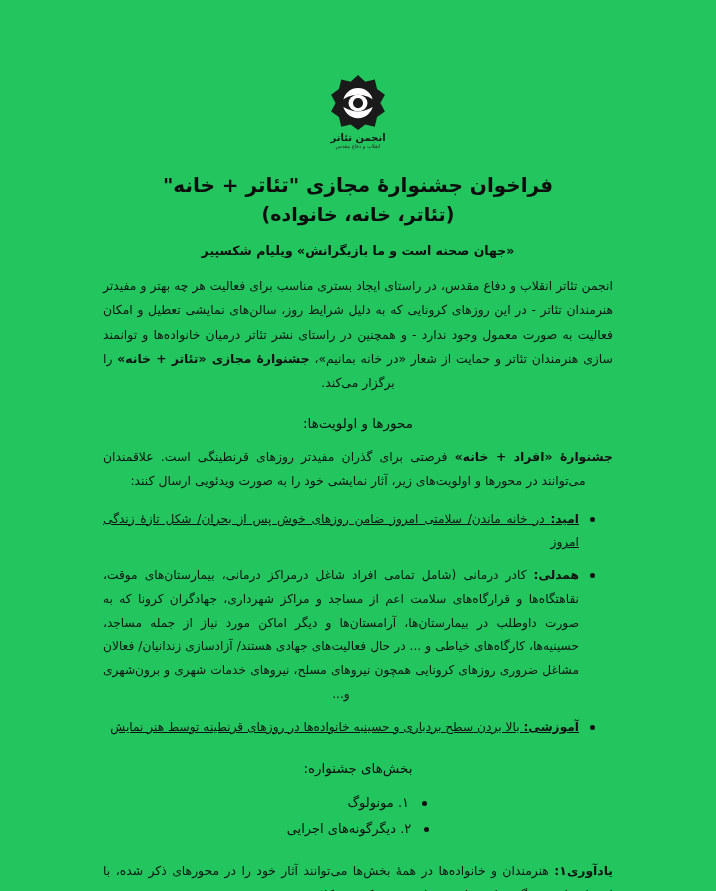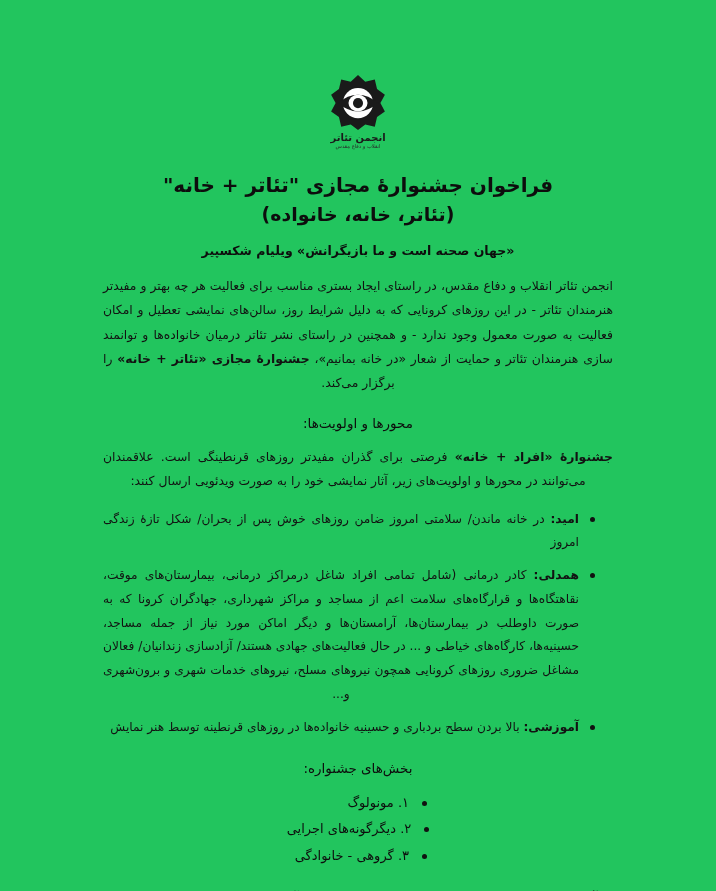"امید: در خانه ماندن/ سلامتی" ul.axes > li.single { text-decoration: none -> underline }
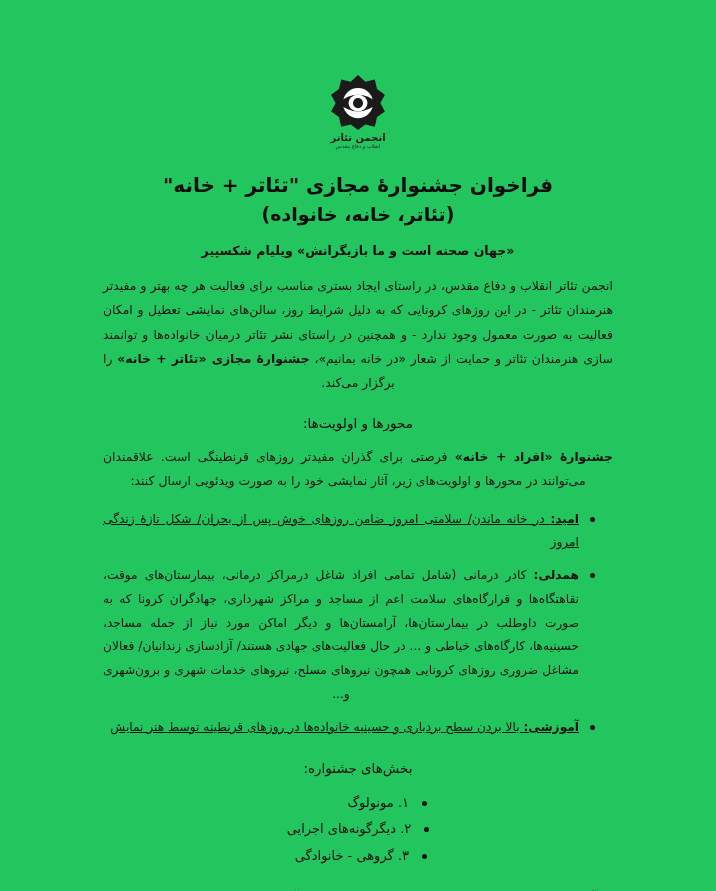"۳. گروهی - خانوادگی" li { html: <li><span>۳. گروهی - خانوادگی</span></li> -> none }
